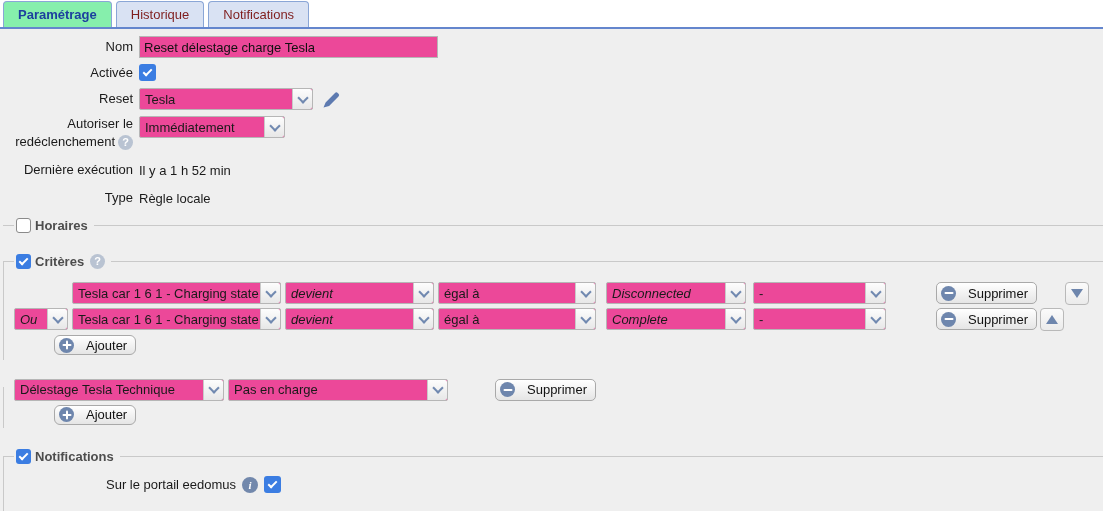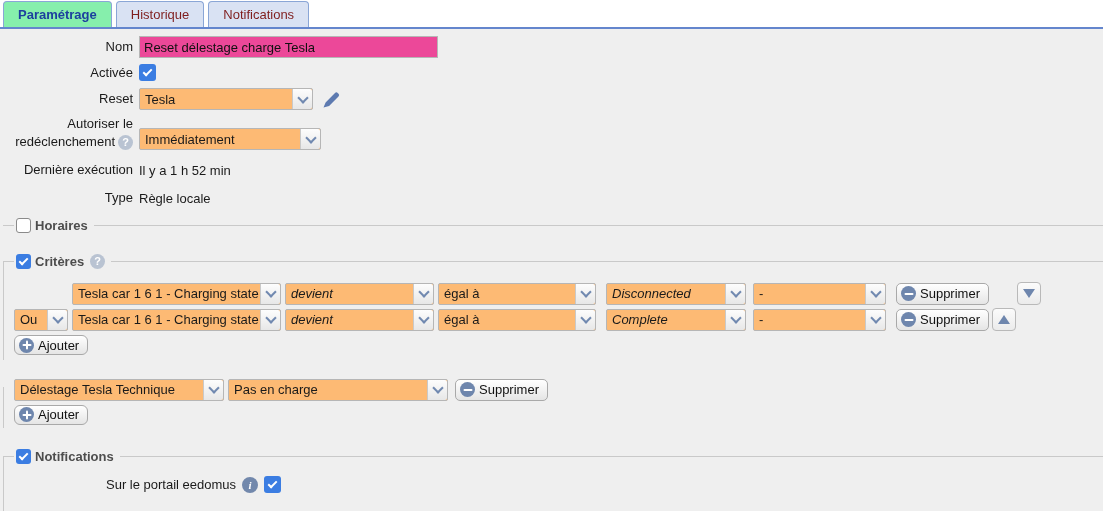"Tesla" .select { background: #fdba74 -> #ec4899 }
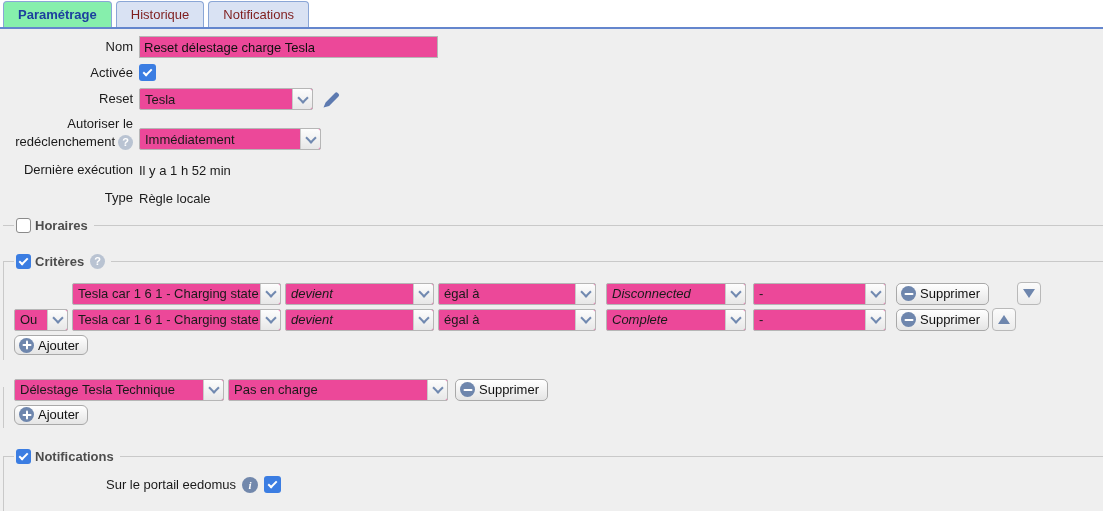"Autoriser le" .frow.top { align-items: flex-end -> flex-start }
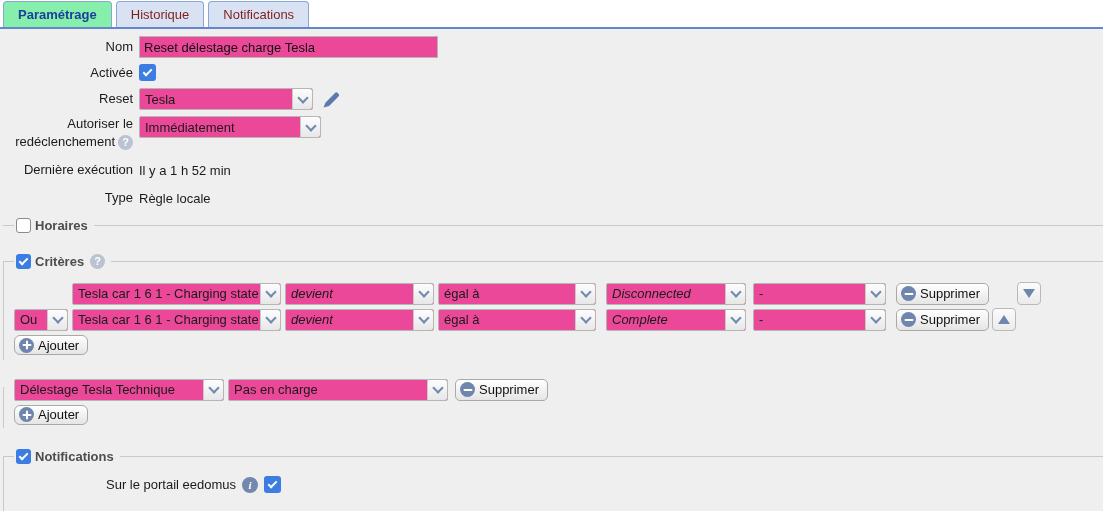"Immédiatement" div.select { width: 182px -> 146px }
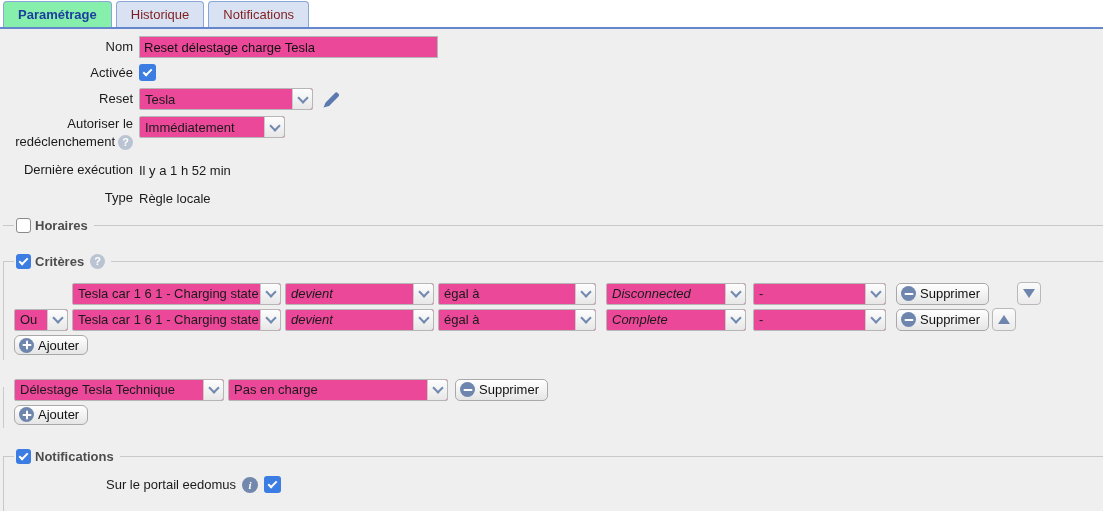"Tesla car 1 6 1" .crit-row { align-items: center -> flex-start }
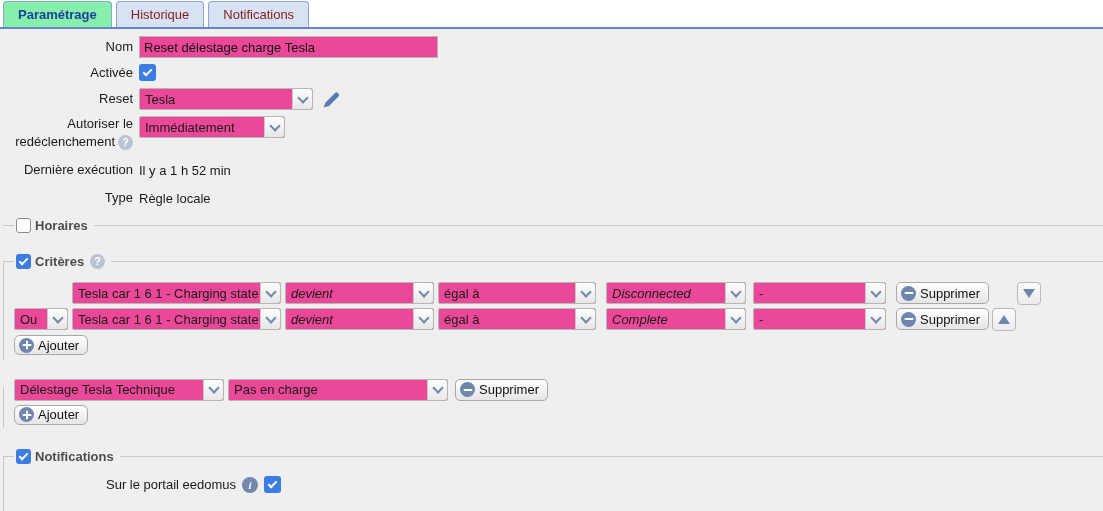"Supprimer" .btn { gap: 4px -> 12px; margin-left: none -> 40px }
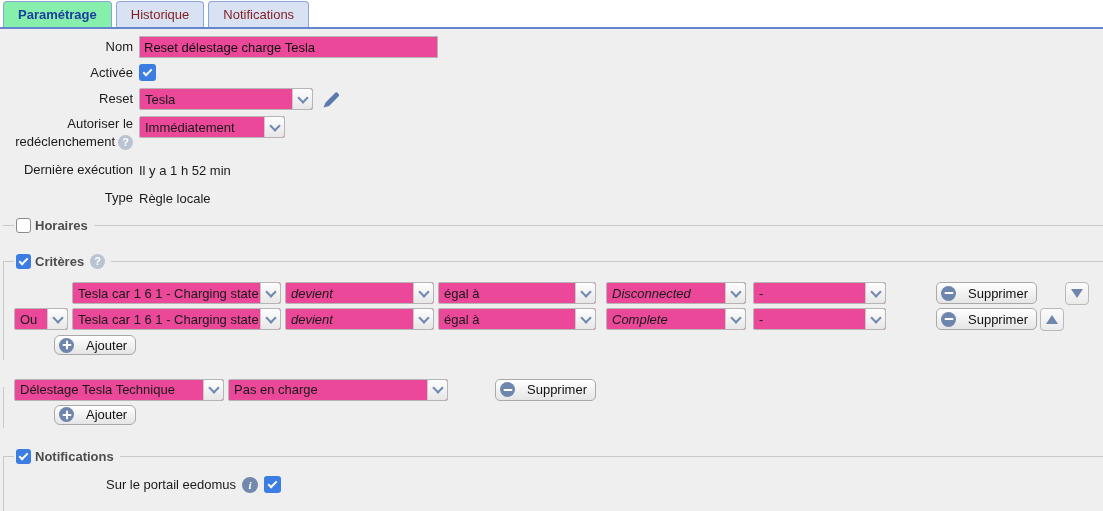"Ou" .c0 { font-style: none -> italic }
